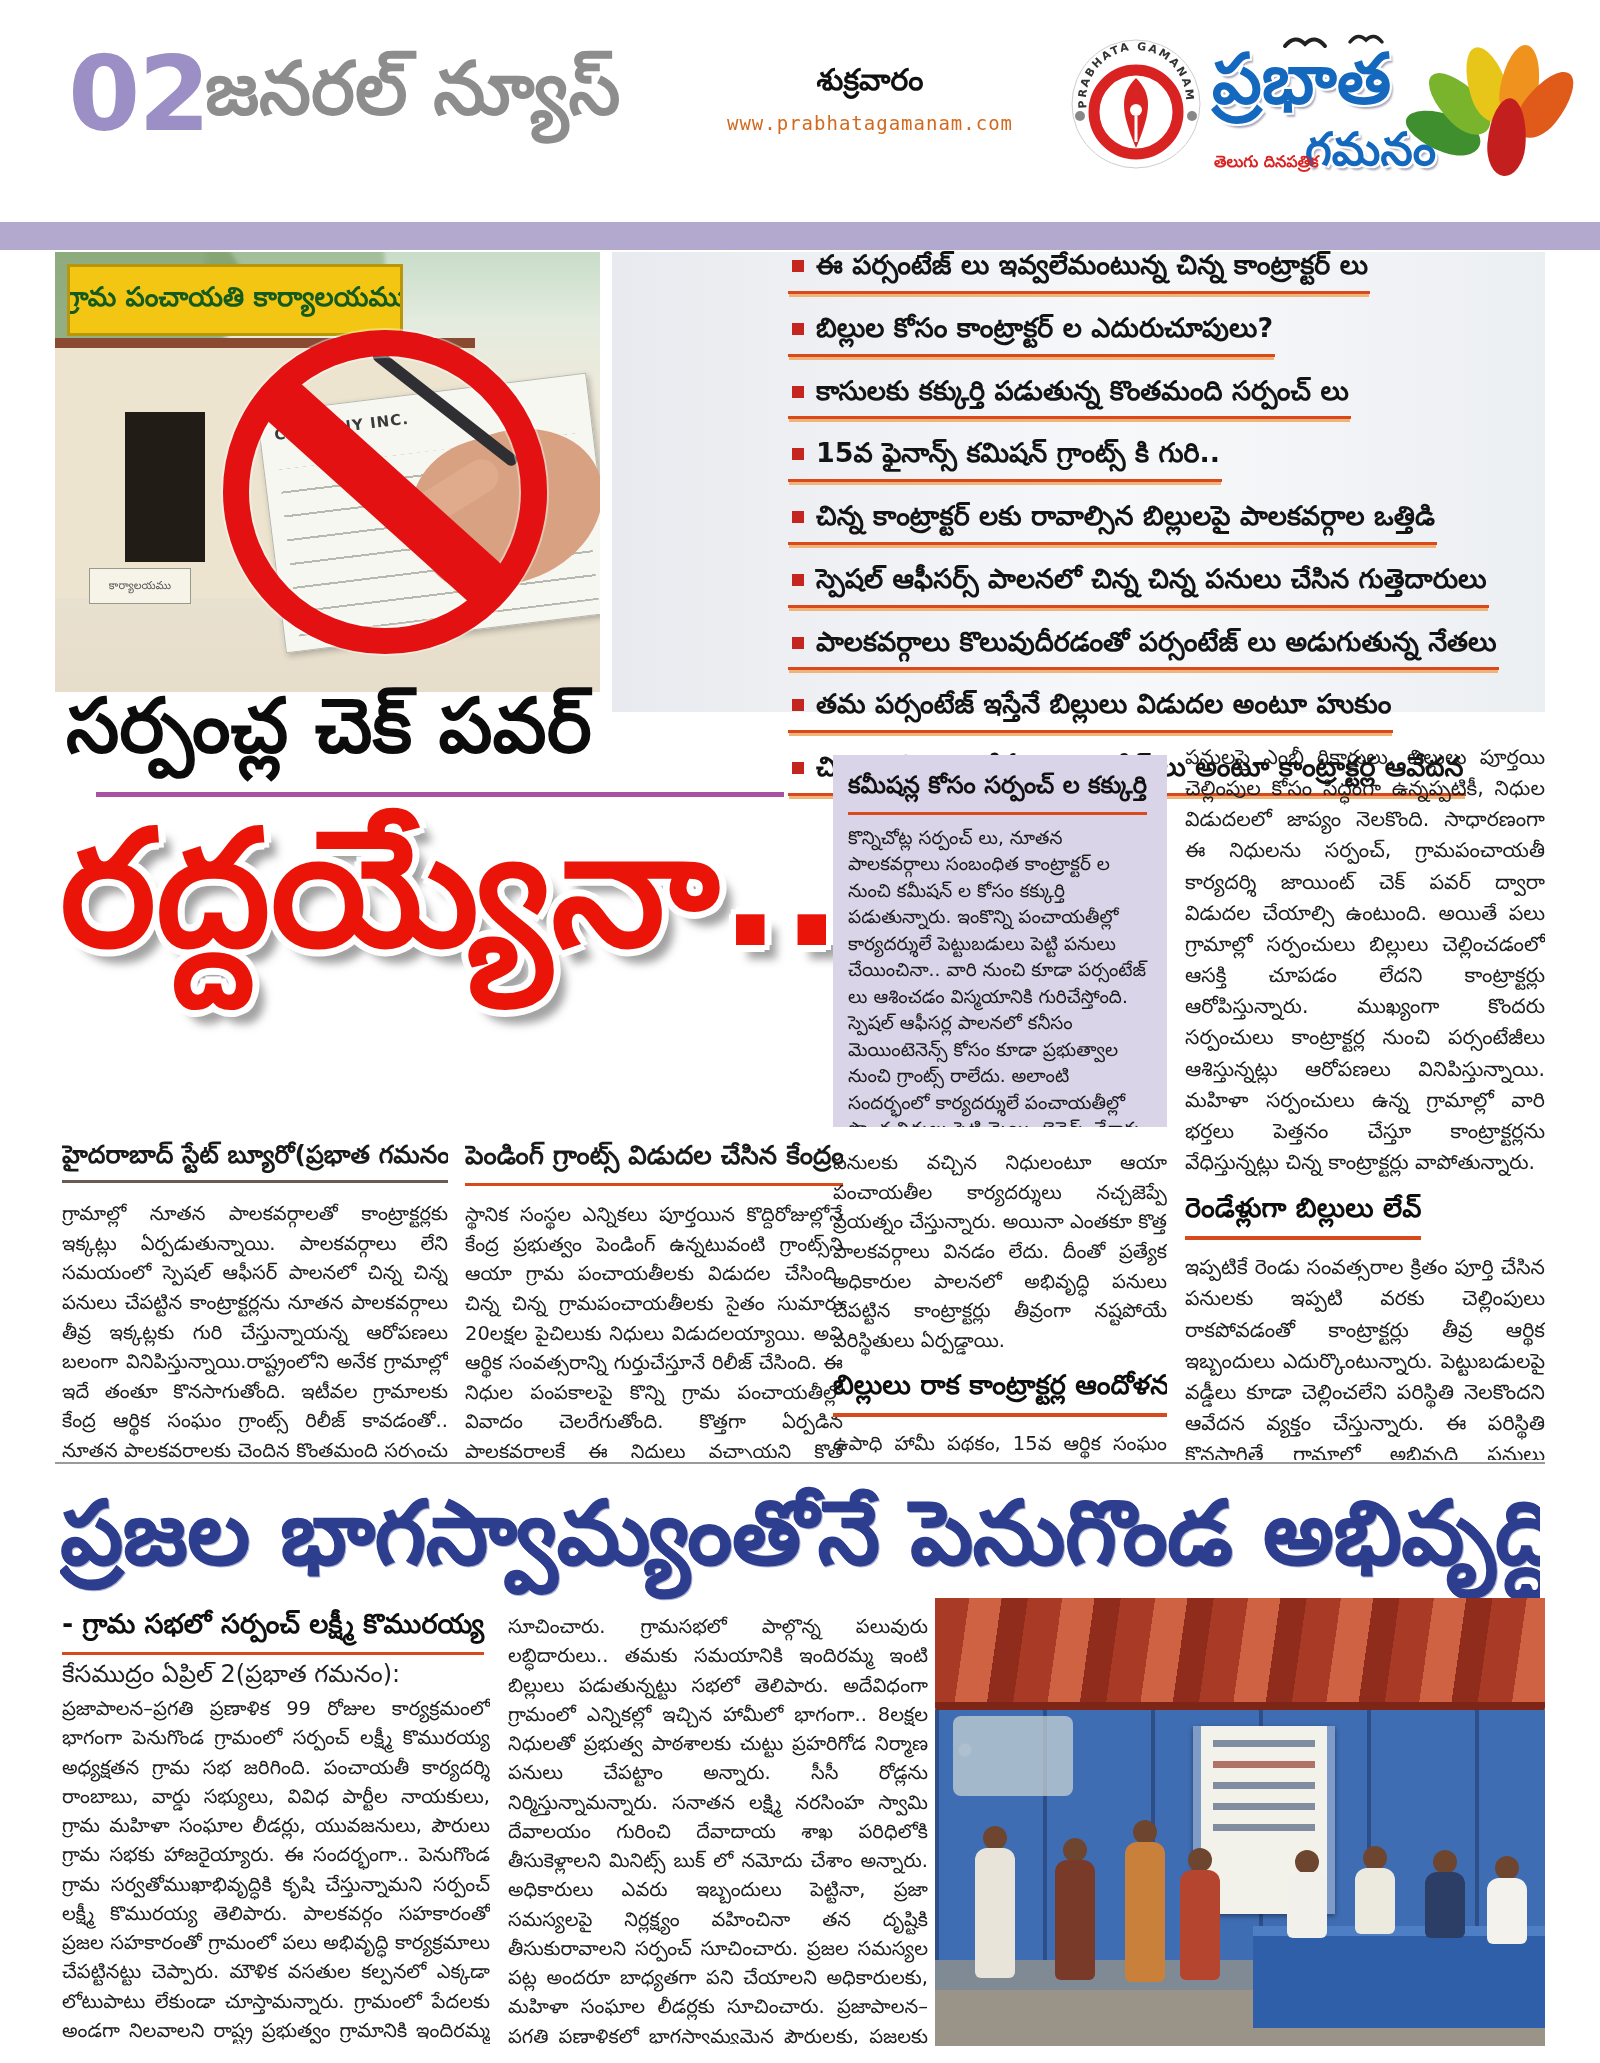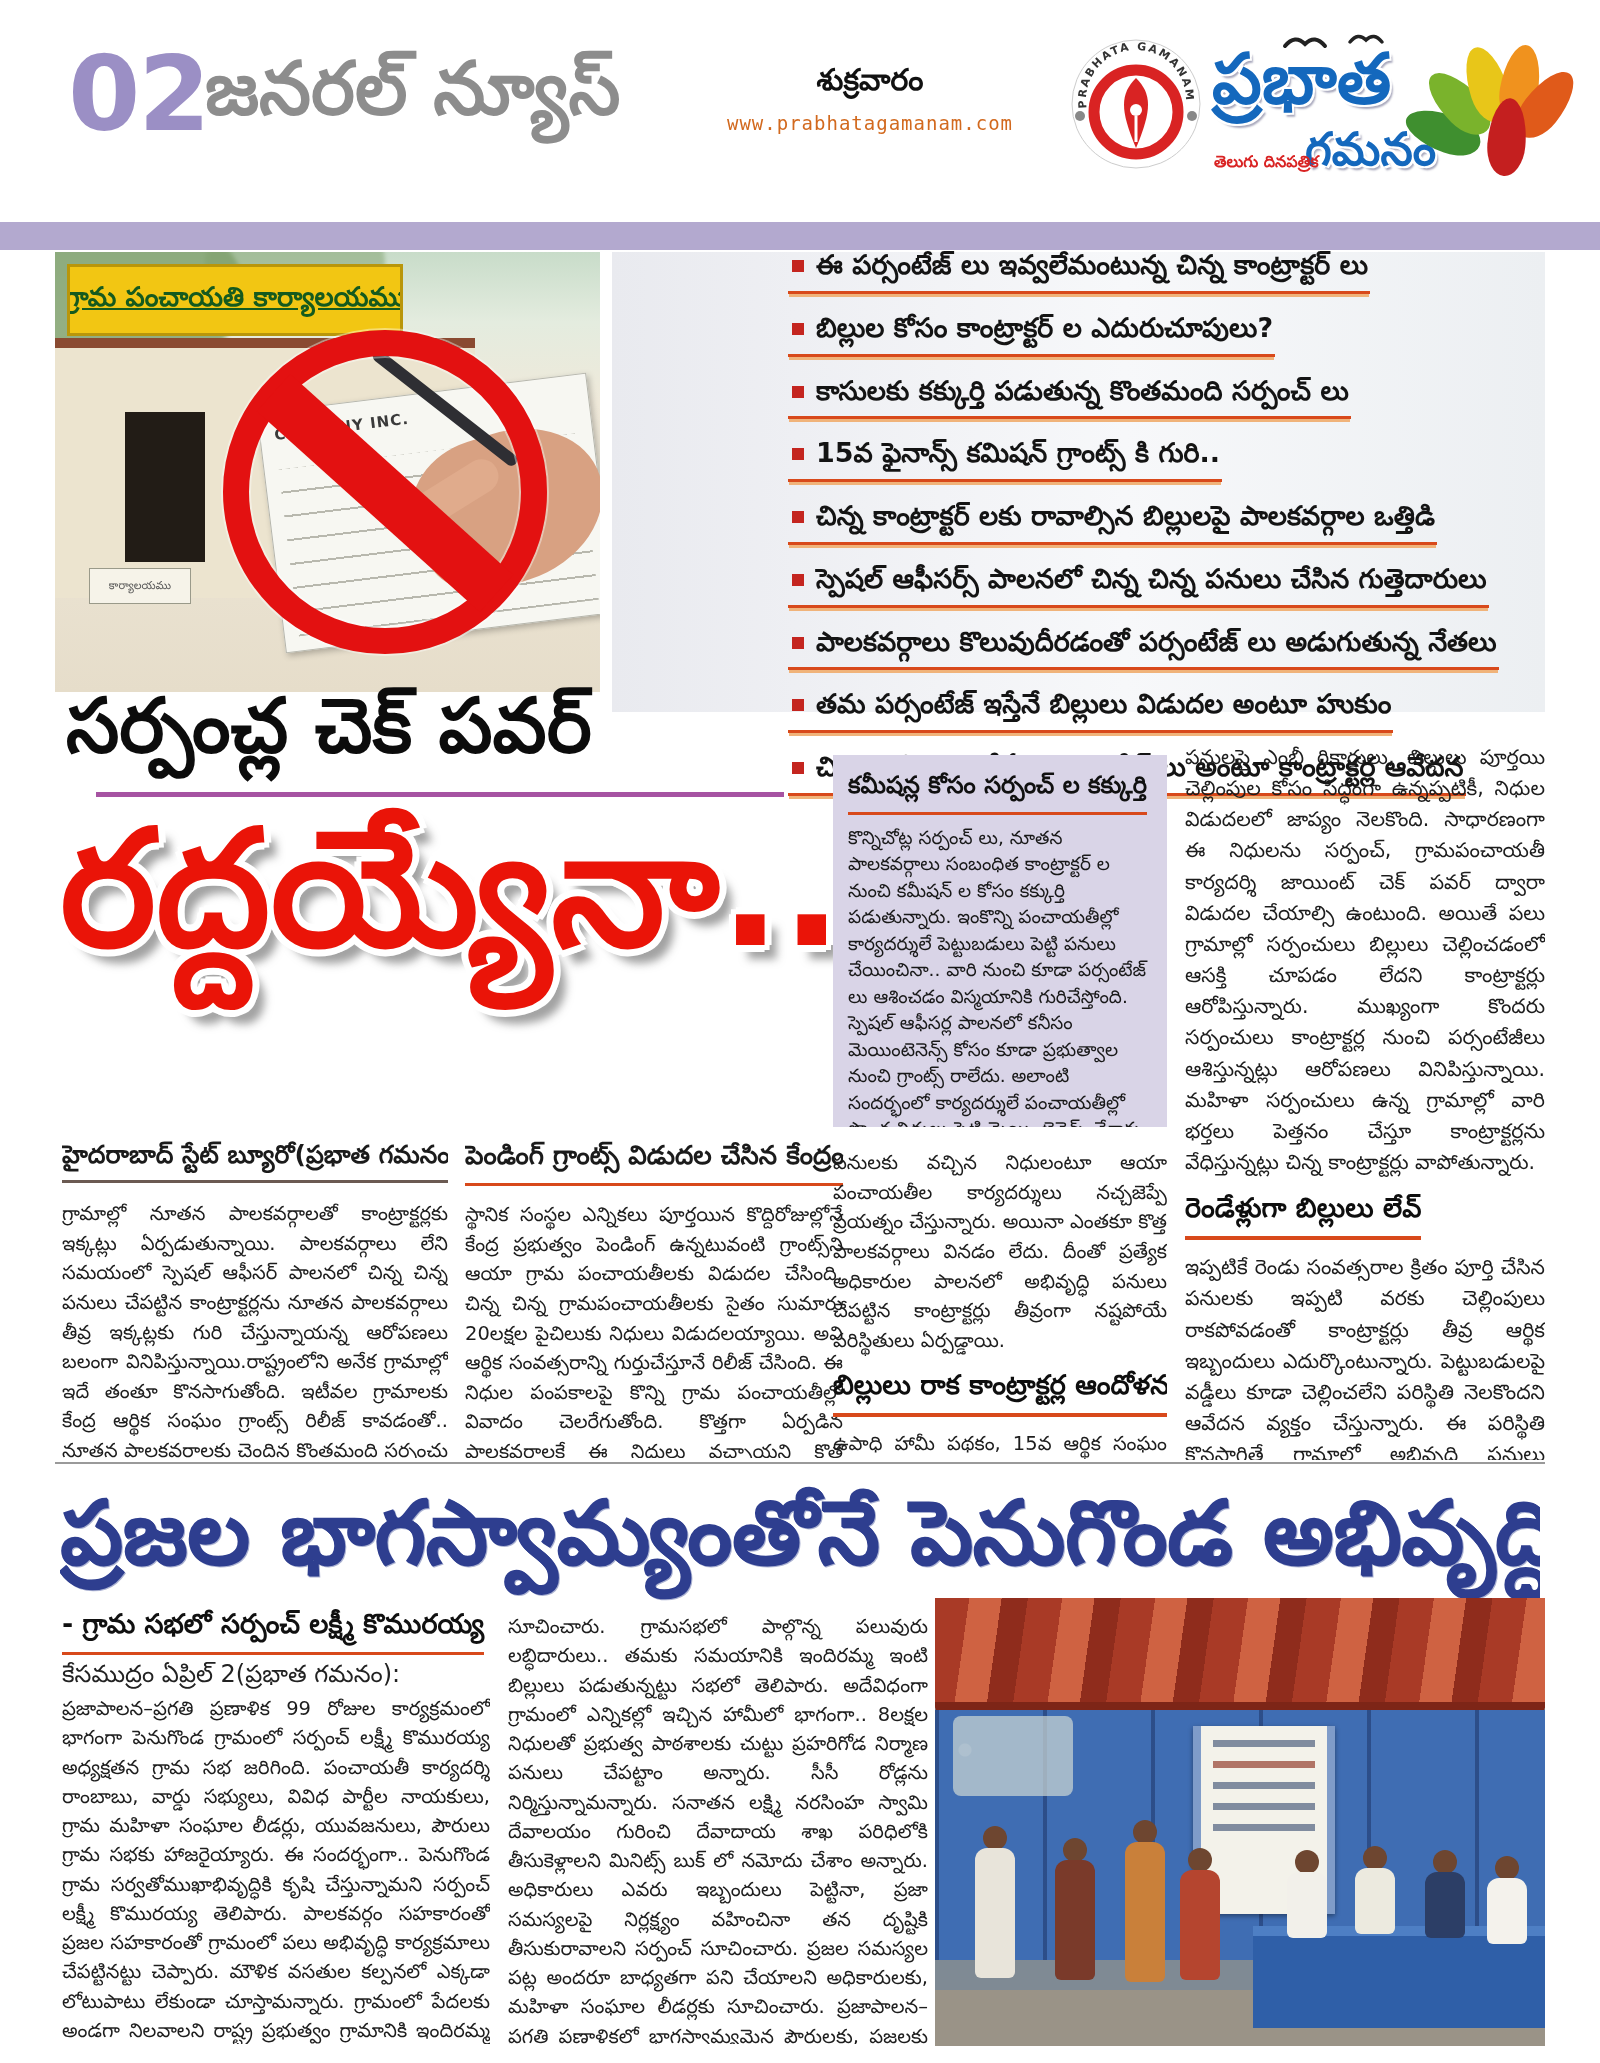"గ్రామ పంచాయతి కార్యాలయము" .signboard { text-decoration: underline -> none }
